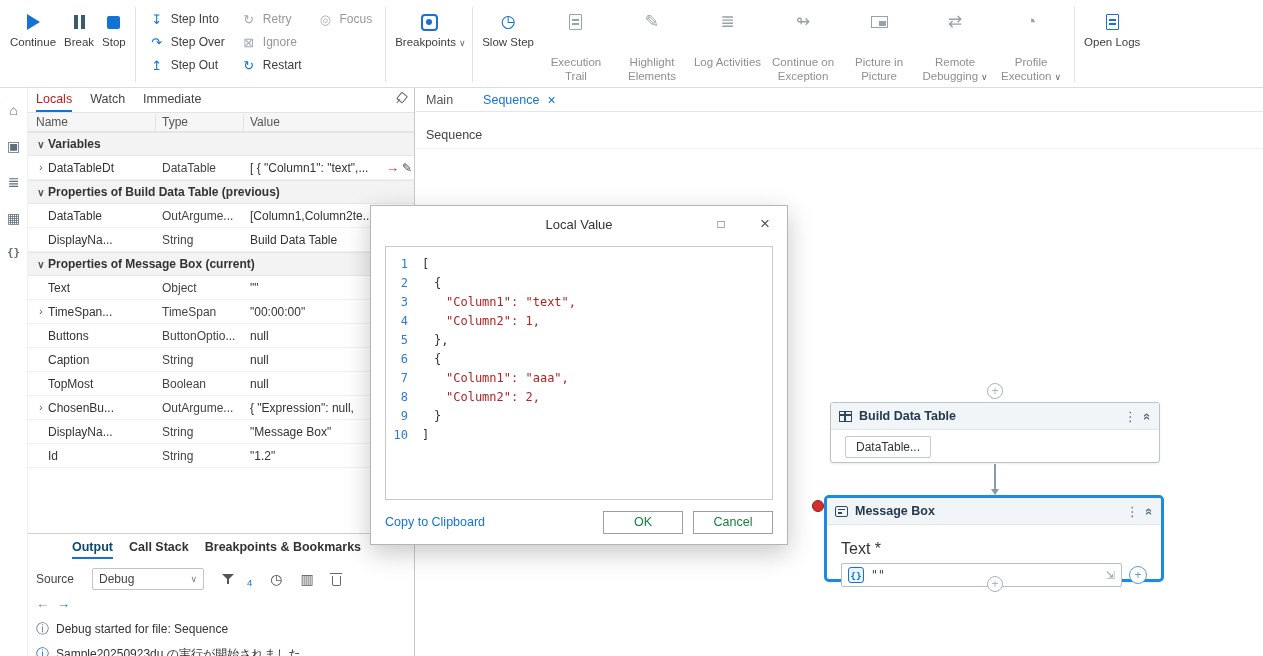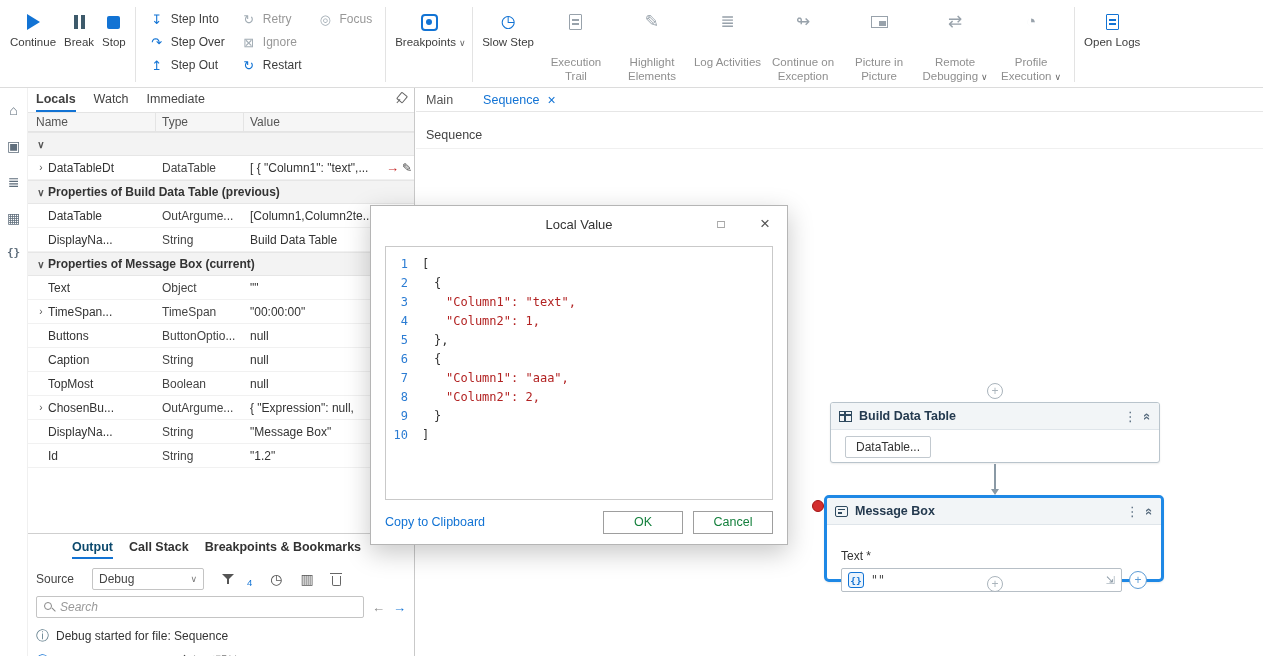"Locals" .ltab.active { color: #404040 -> #b91c1c; font-weight: bold -> normal }
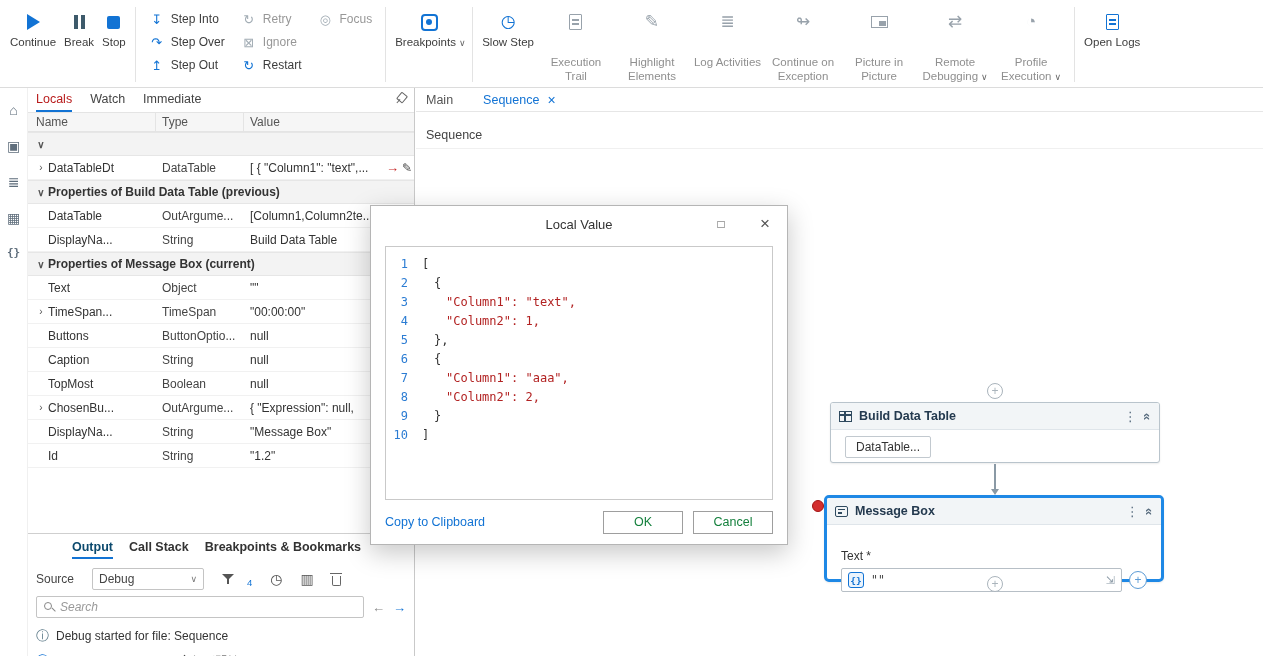"Variables" span.name { html: none -> <span>Variables</span> }
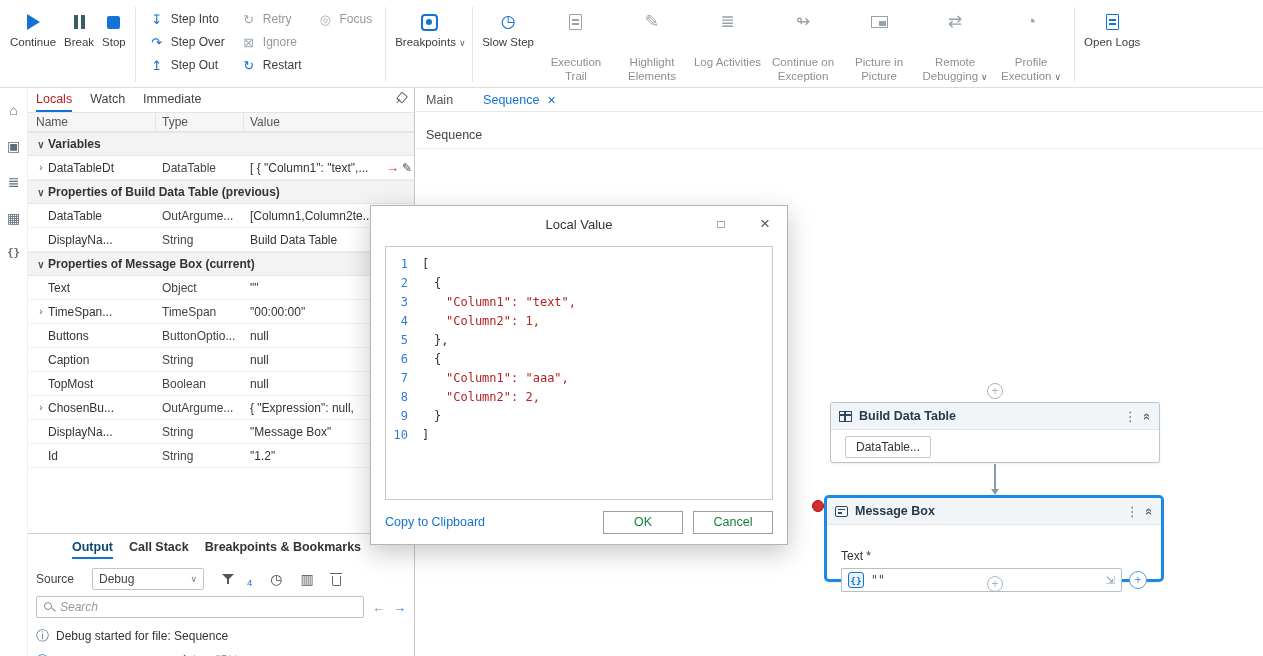"Text *" .mb-label { font-size: 12px -> 16px; margin: 19px 0 5px -> 10px 0 5px }
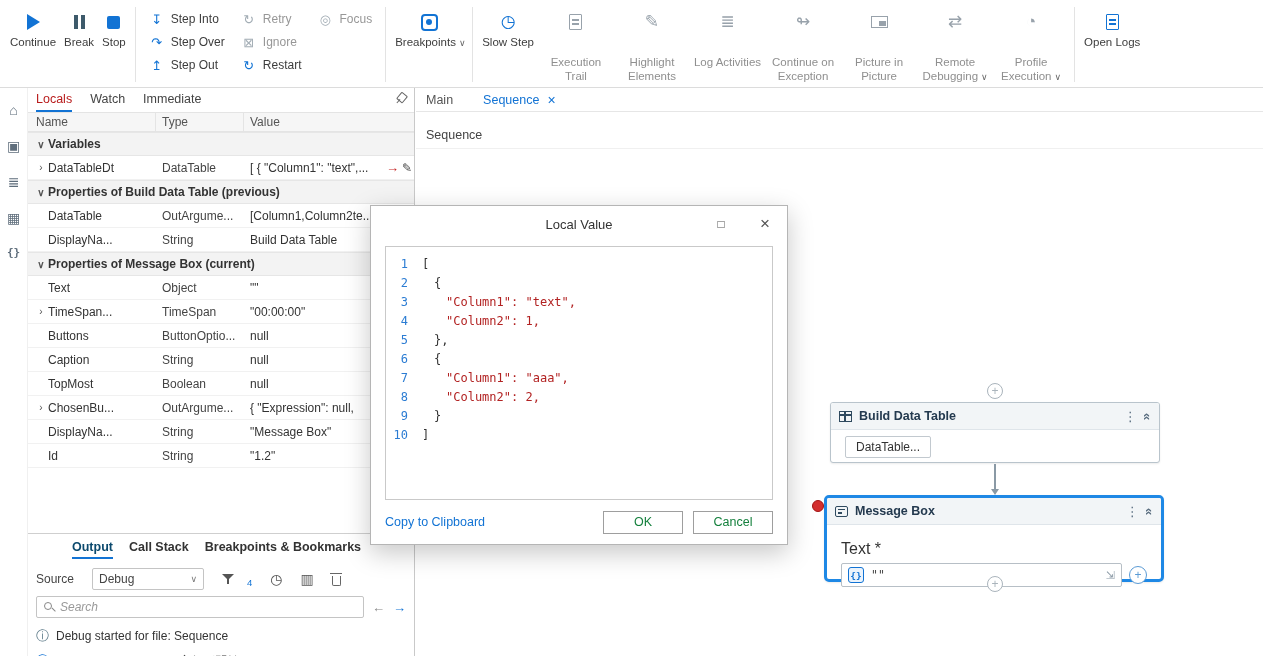"Search" span.search-box { html: <span> <span></span> <input> </span> -> none }
